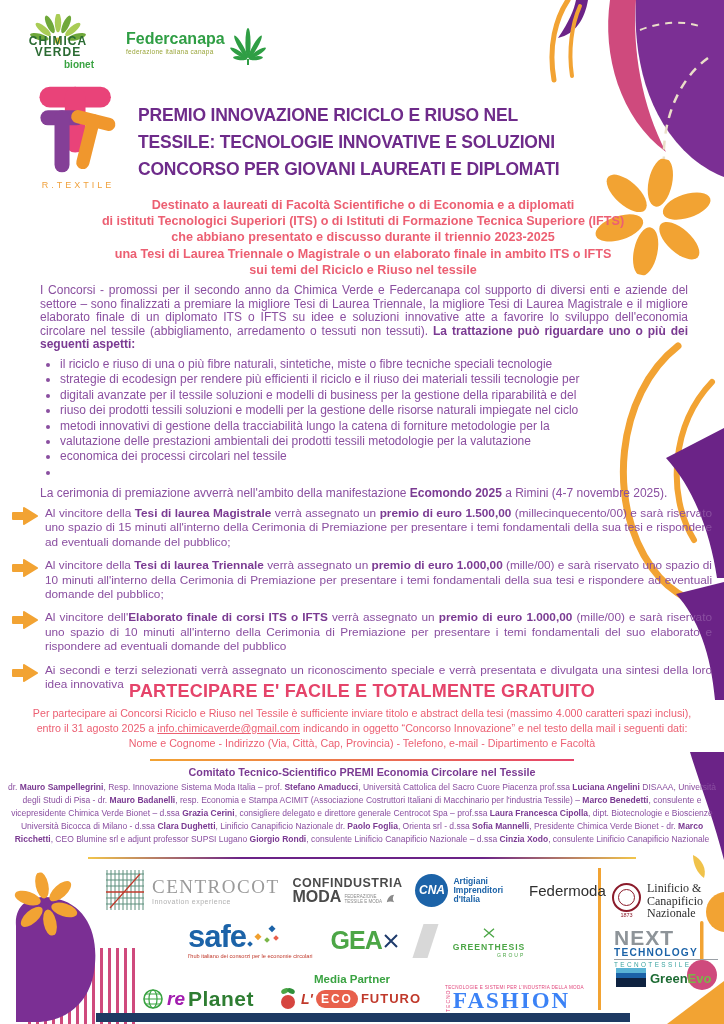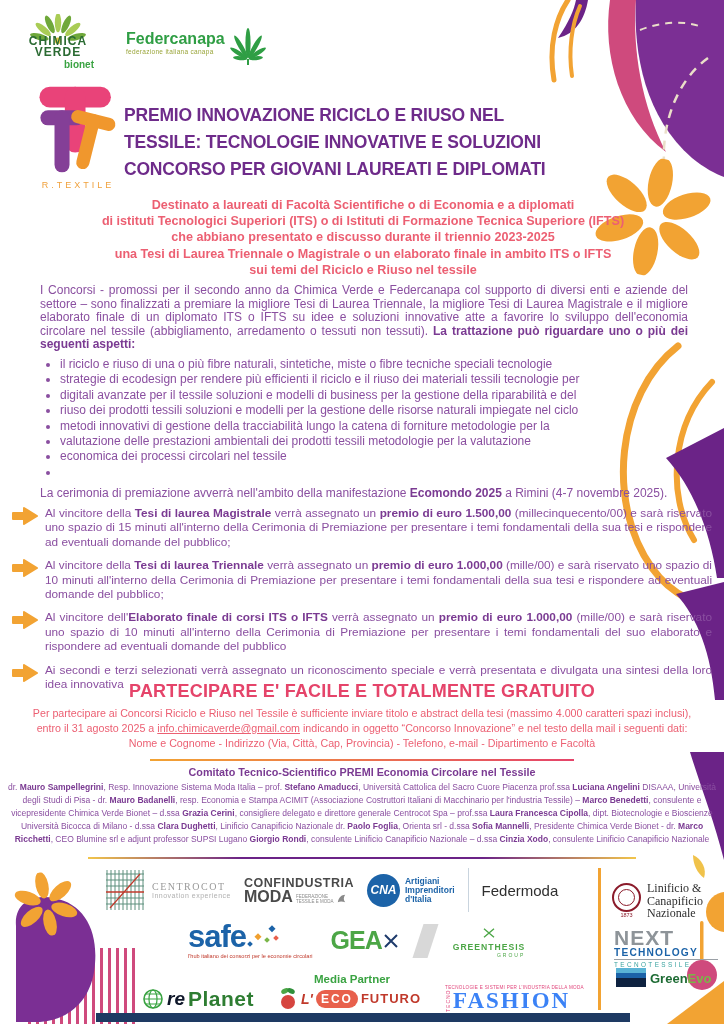"PREMIO INNOVAZIONE RICICLO E RIUSO" #title { left: 124px -> 138px }
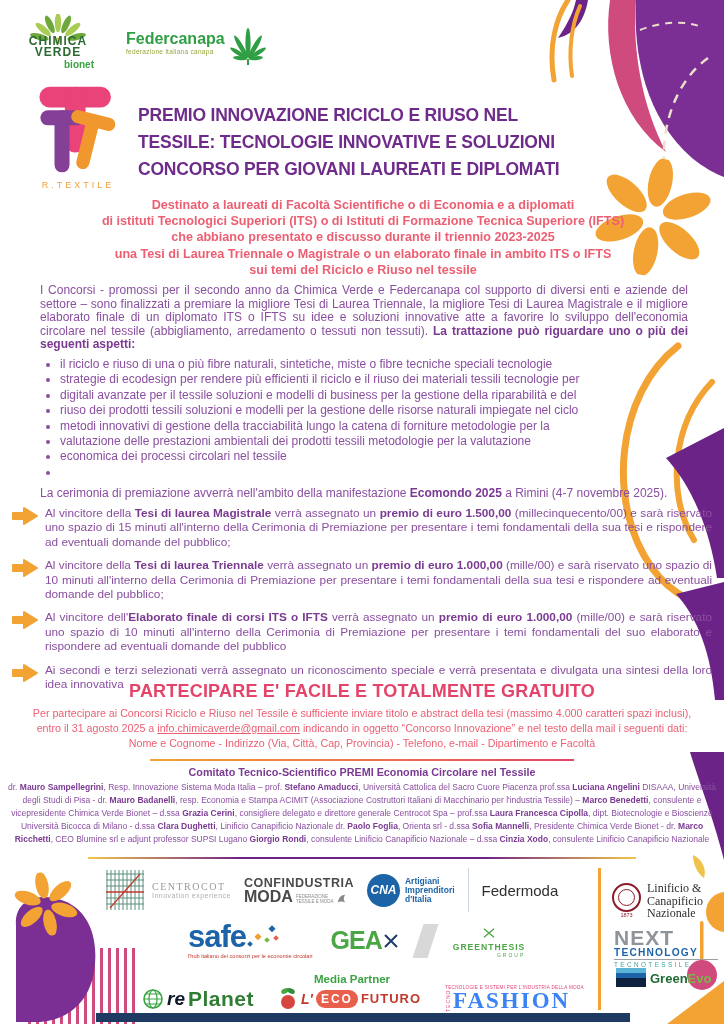"CENTROCOT" .ct-text { font-size: 10px -> 19px }
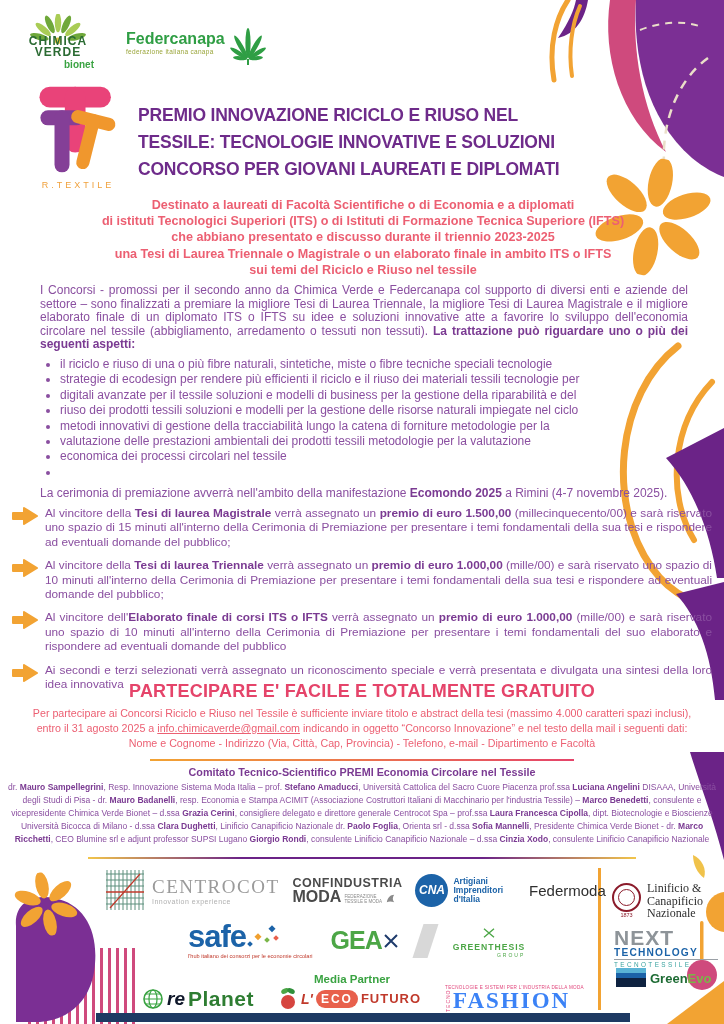"re" .rp-re { color: #0f172a -> #a21caf }
